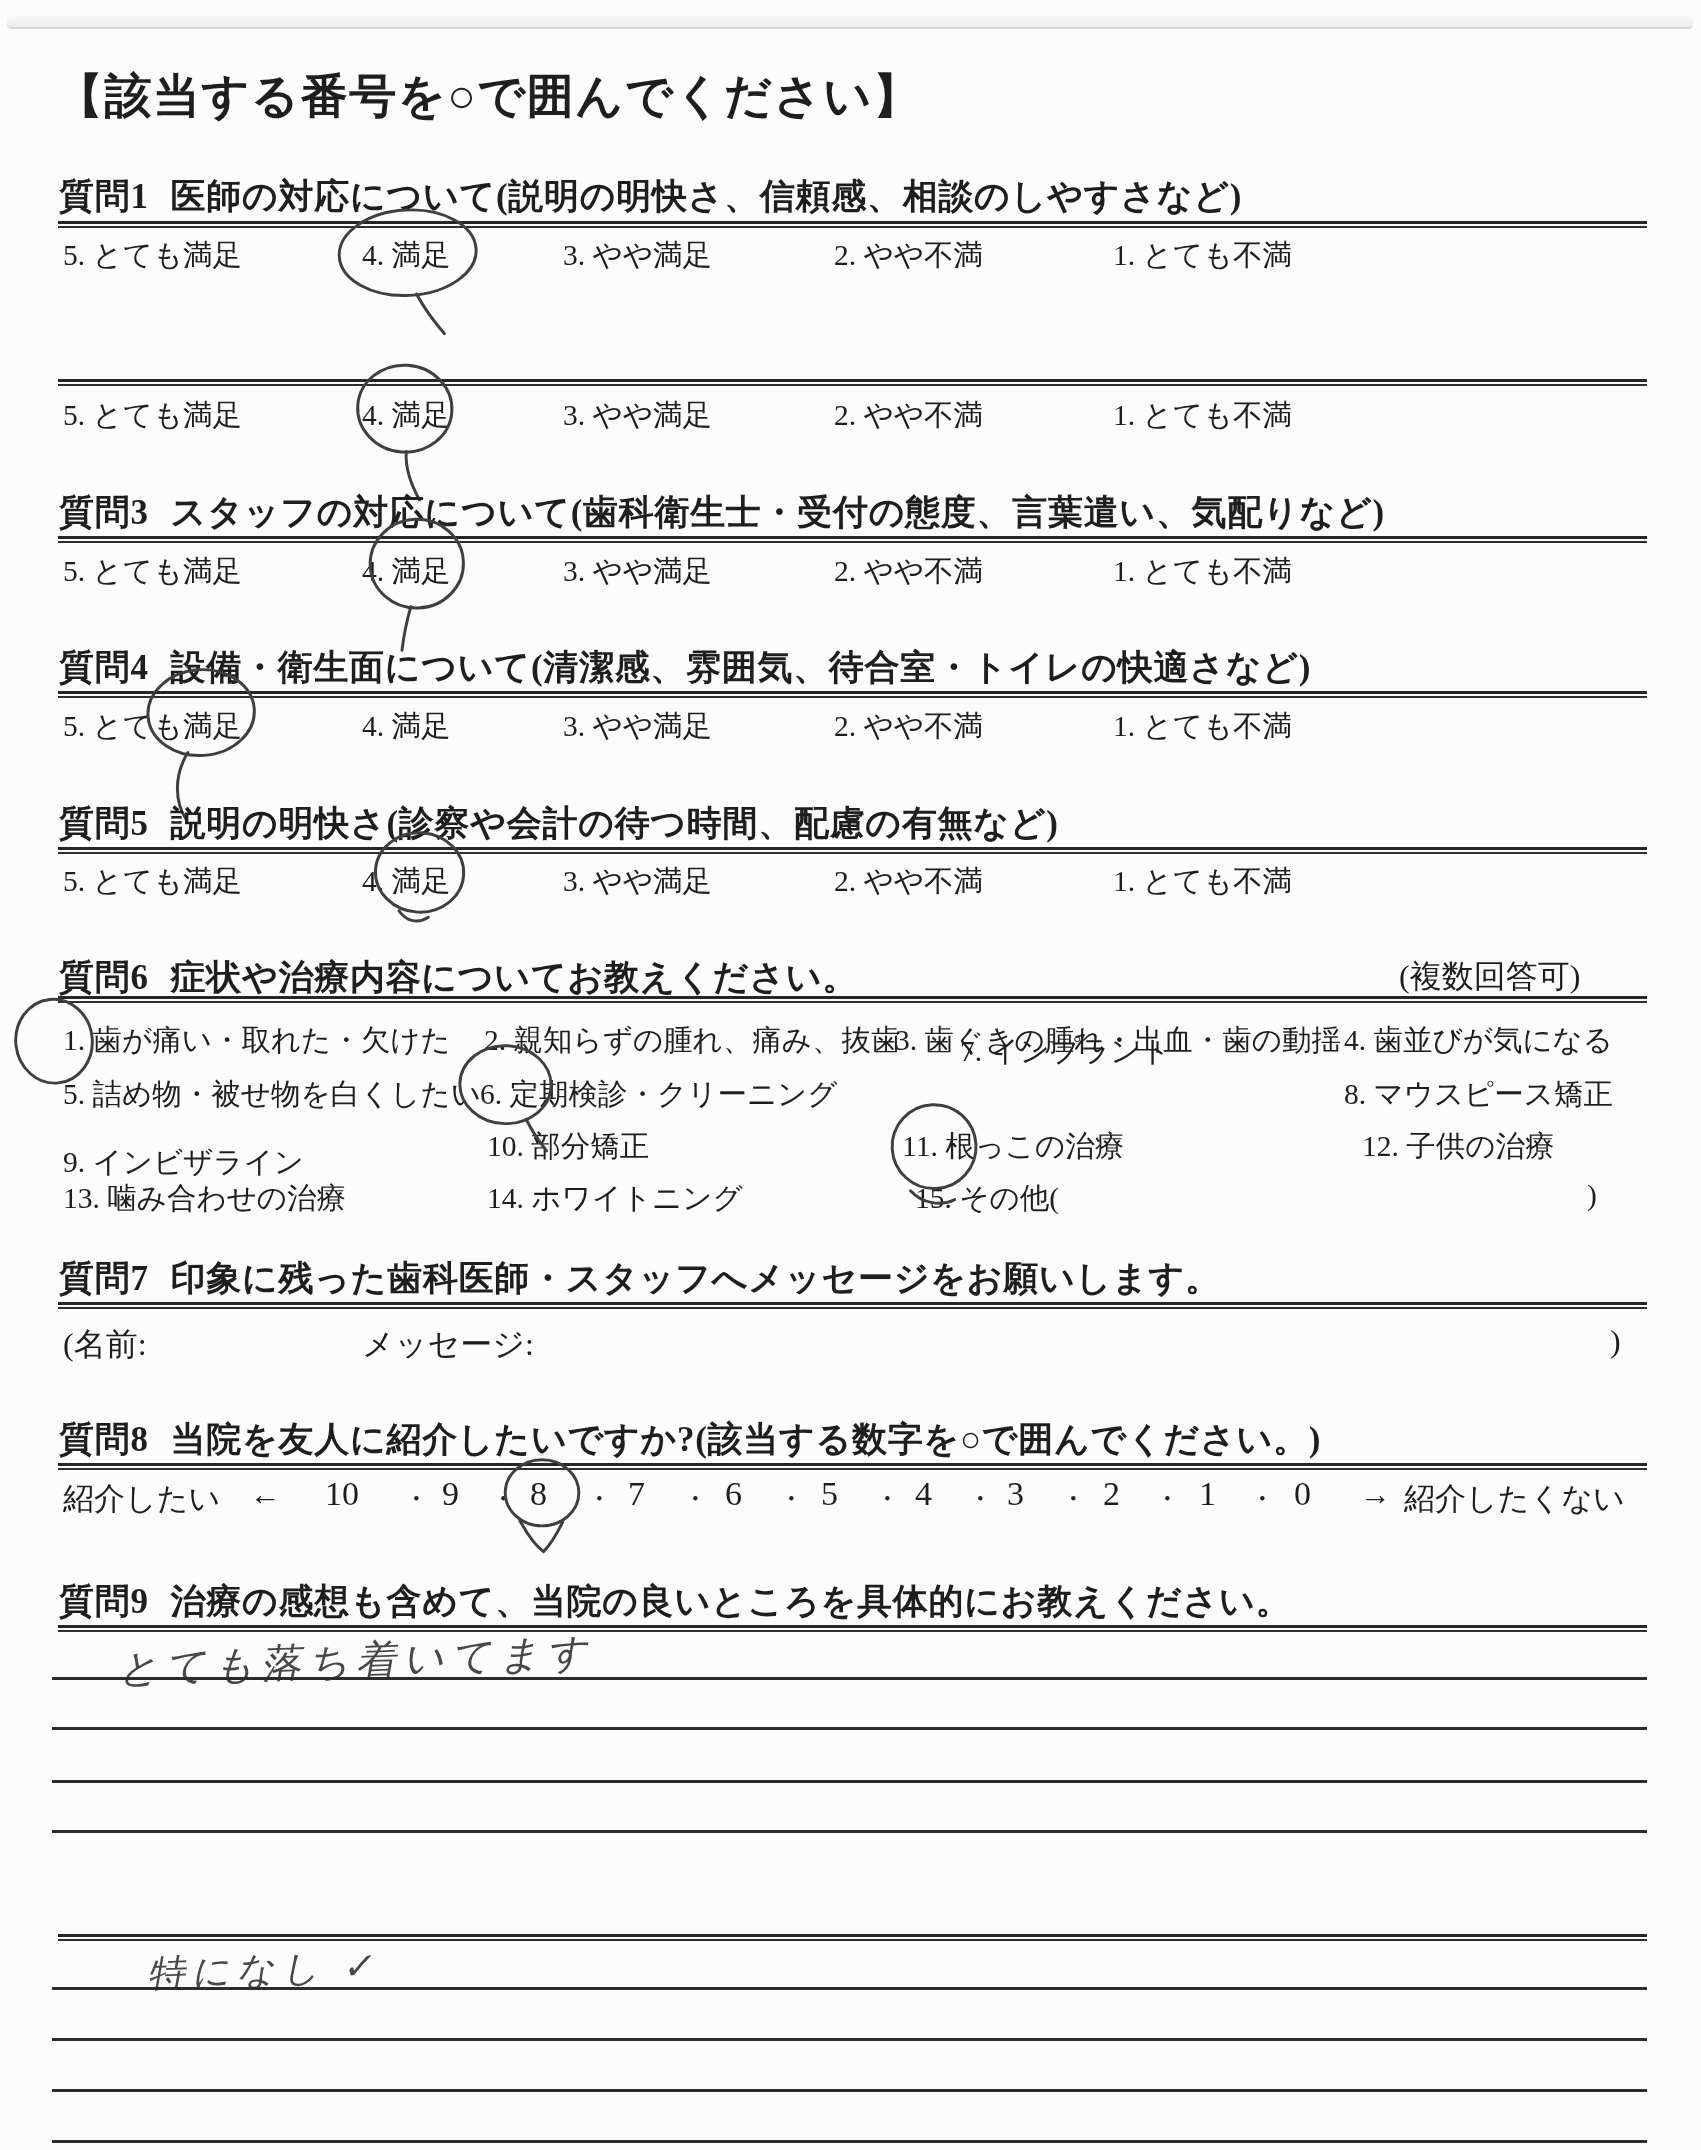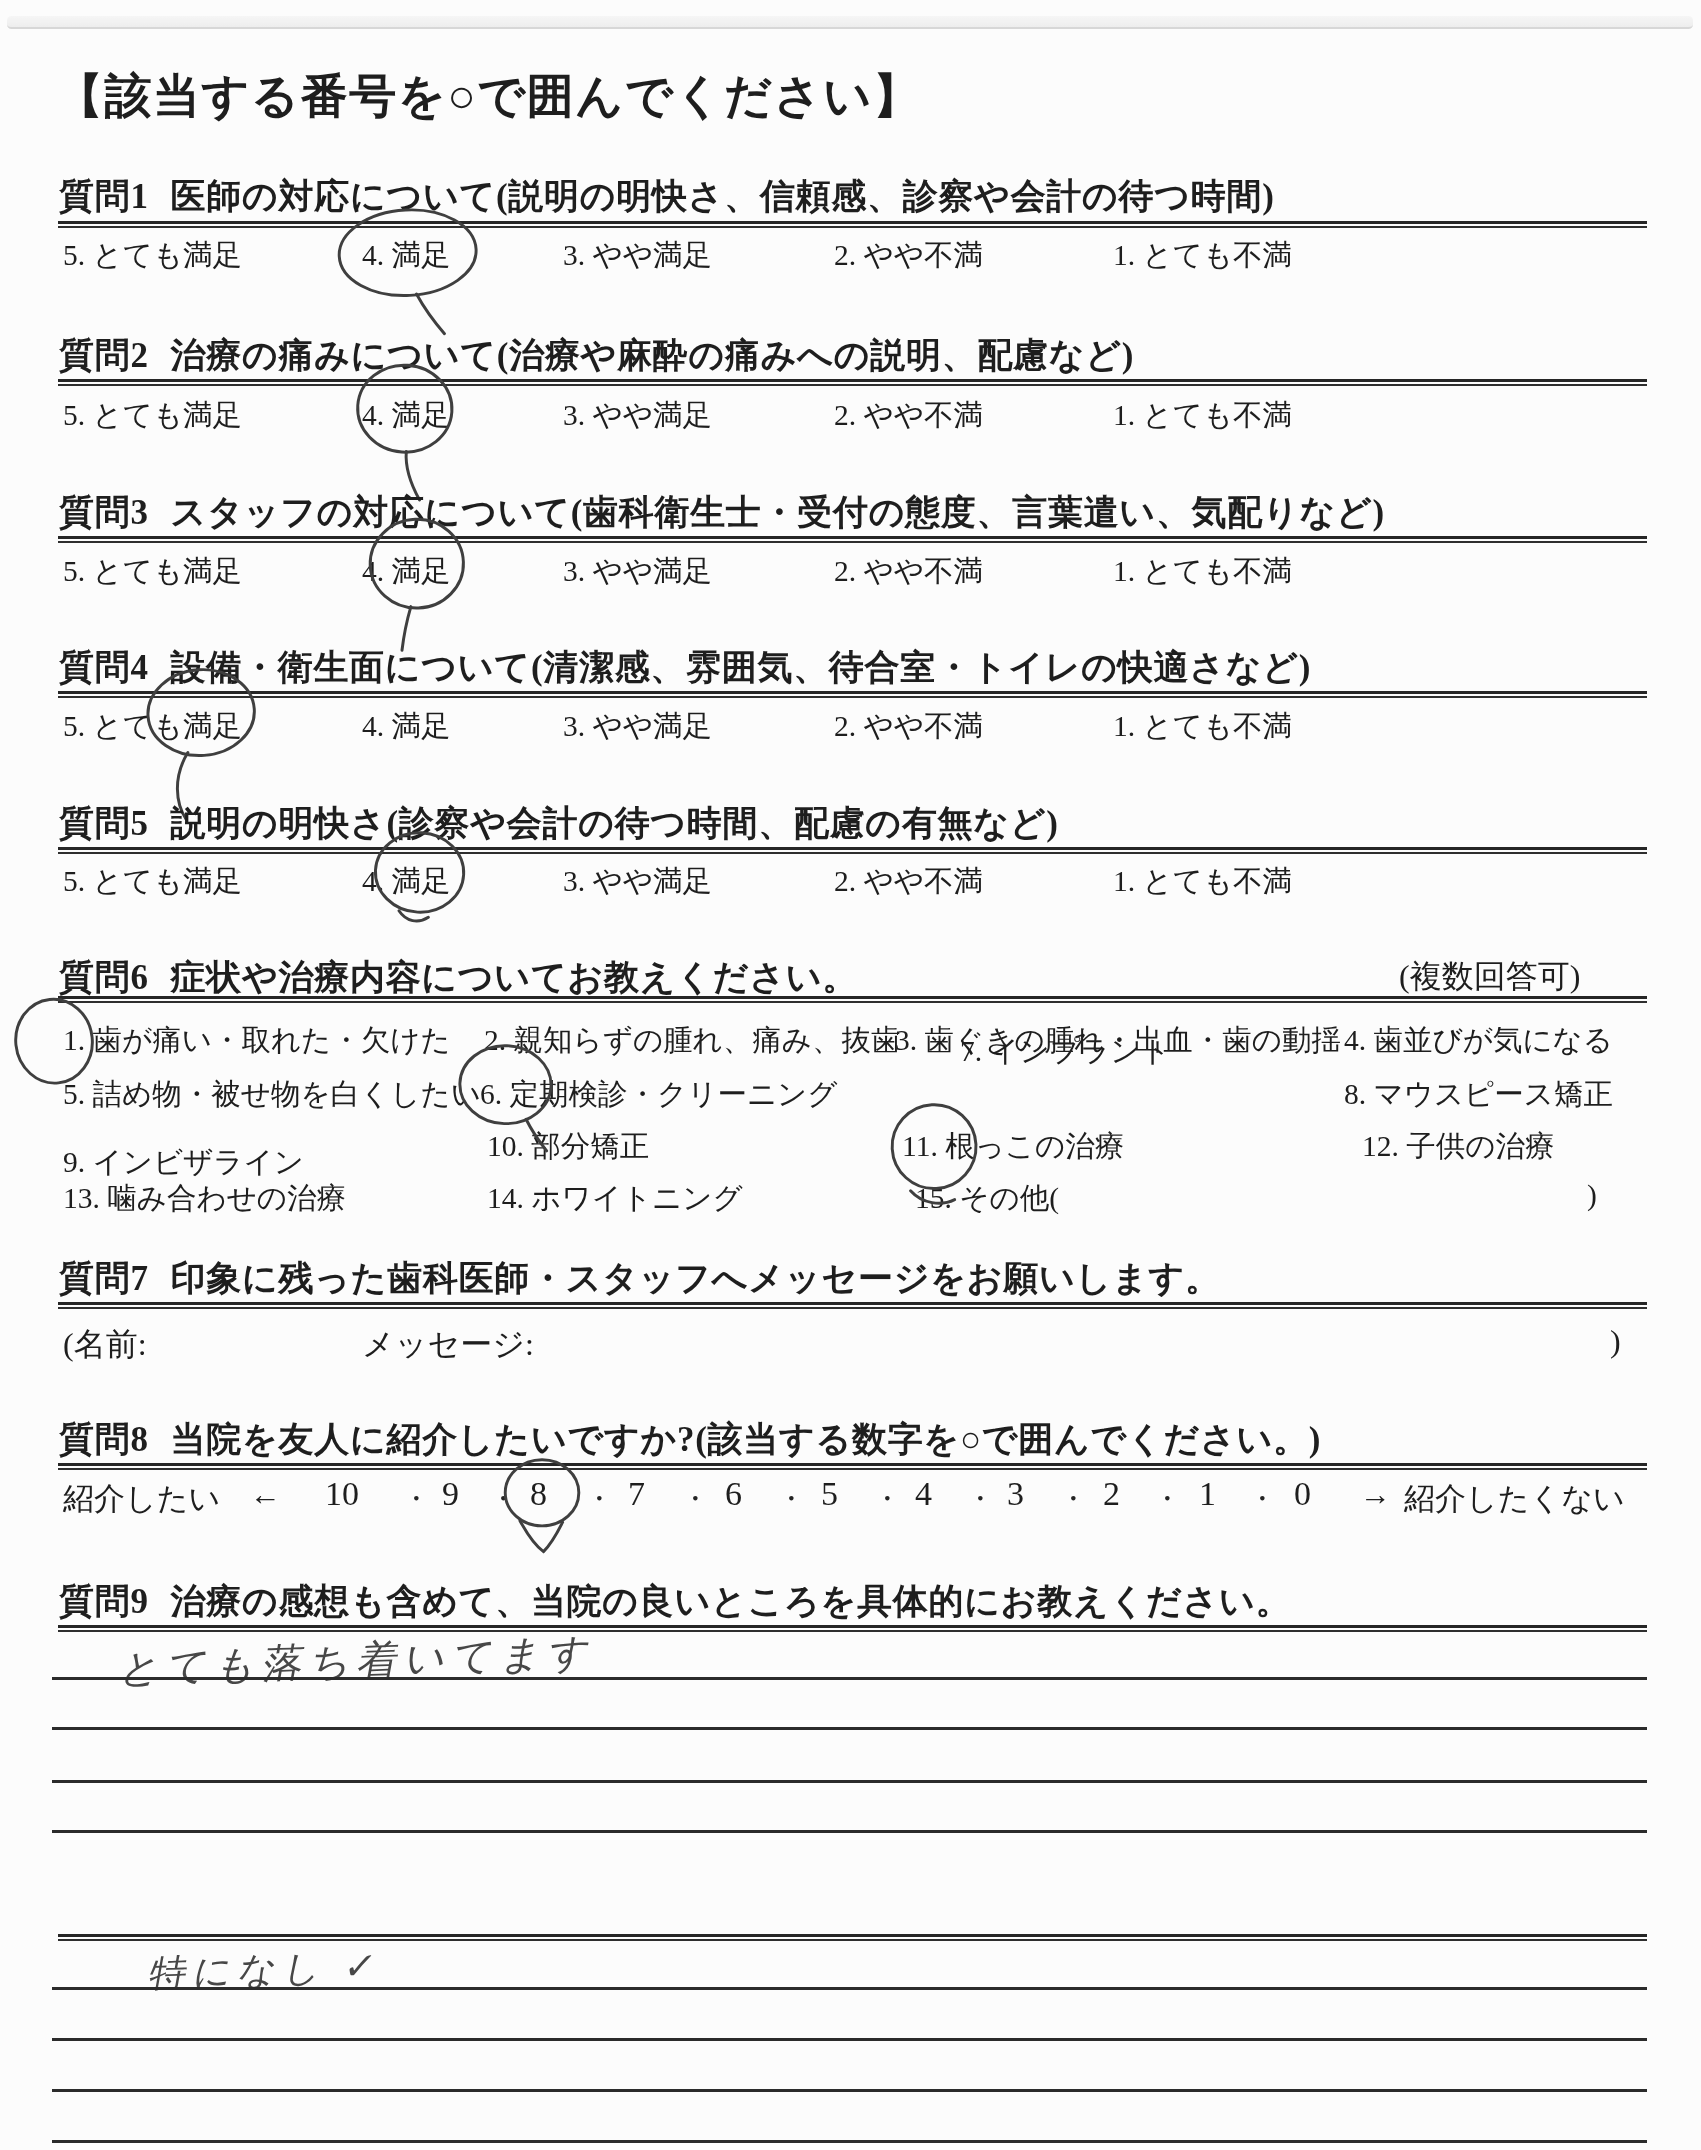"医師の対応について(説明の明快さ、信頼感、診察や会計の待つ時間)" span { text: 診察や会計の待つ時間 -> 相談のしやすさなど }
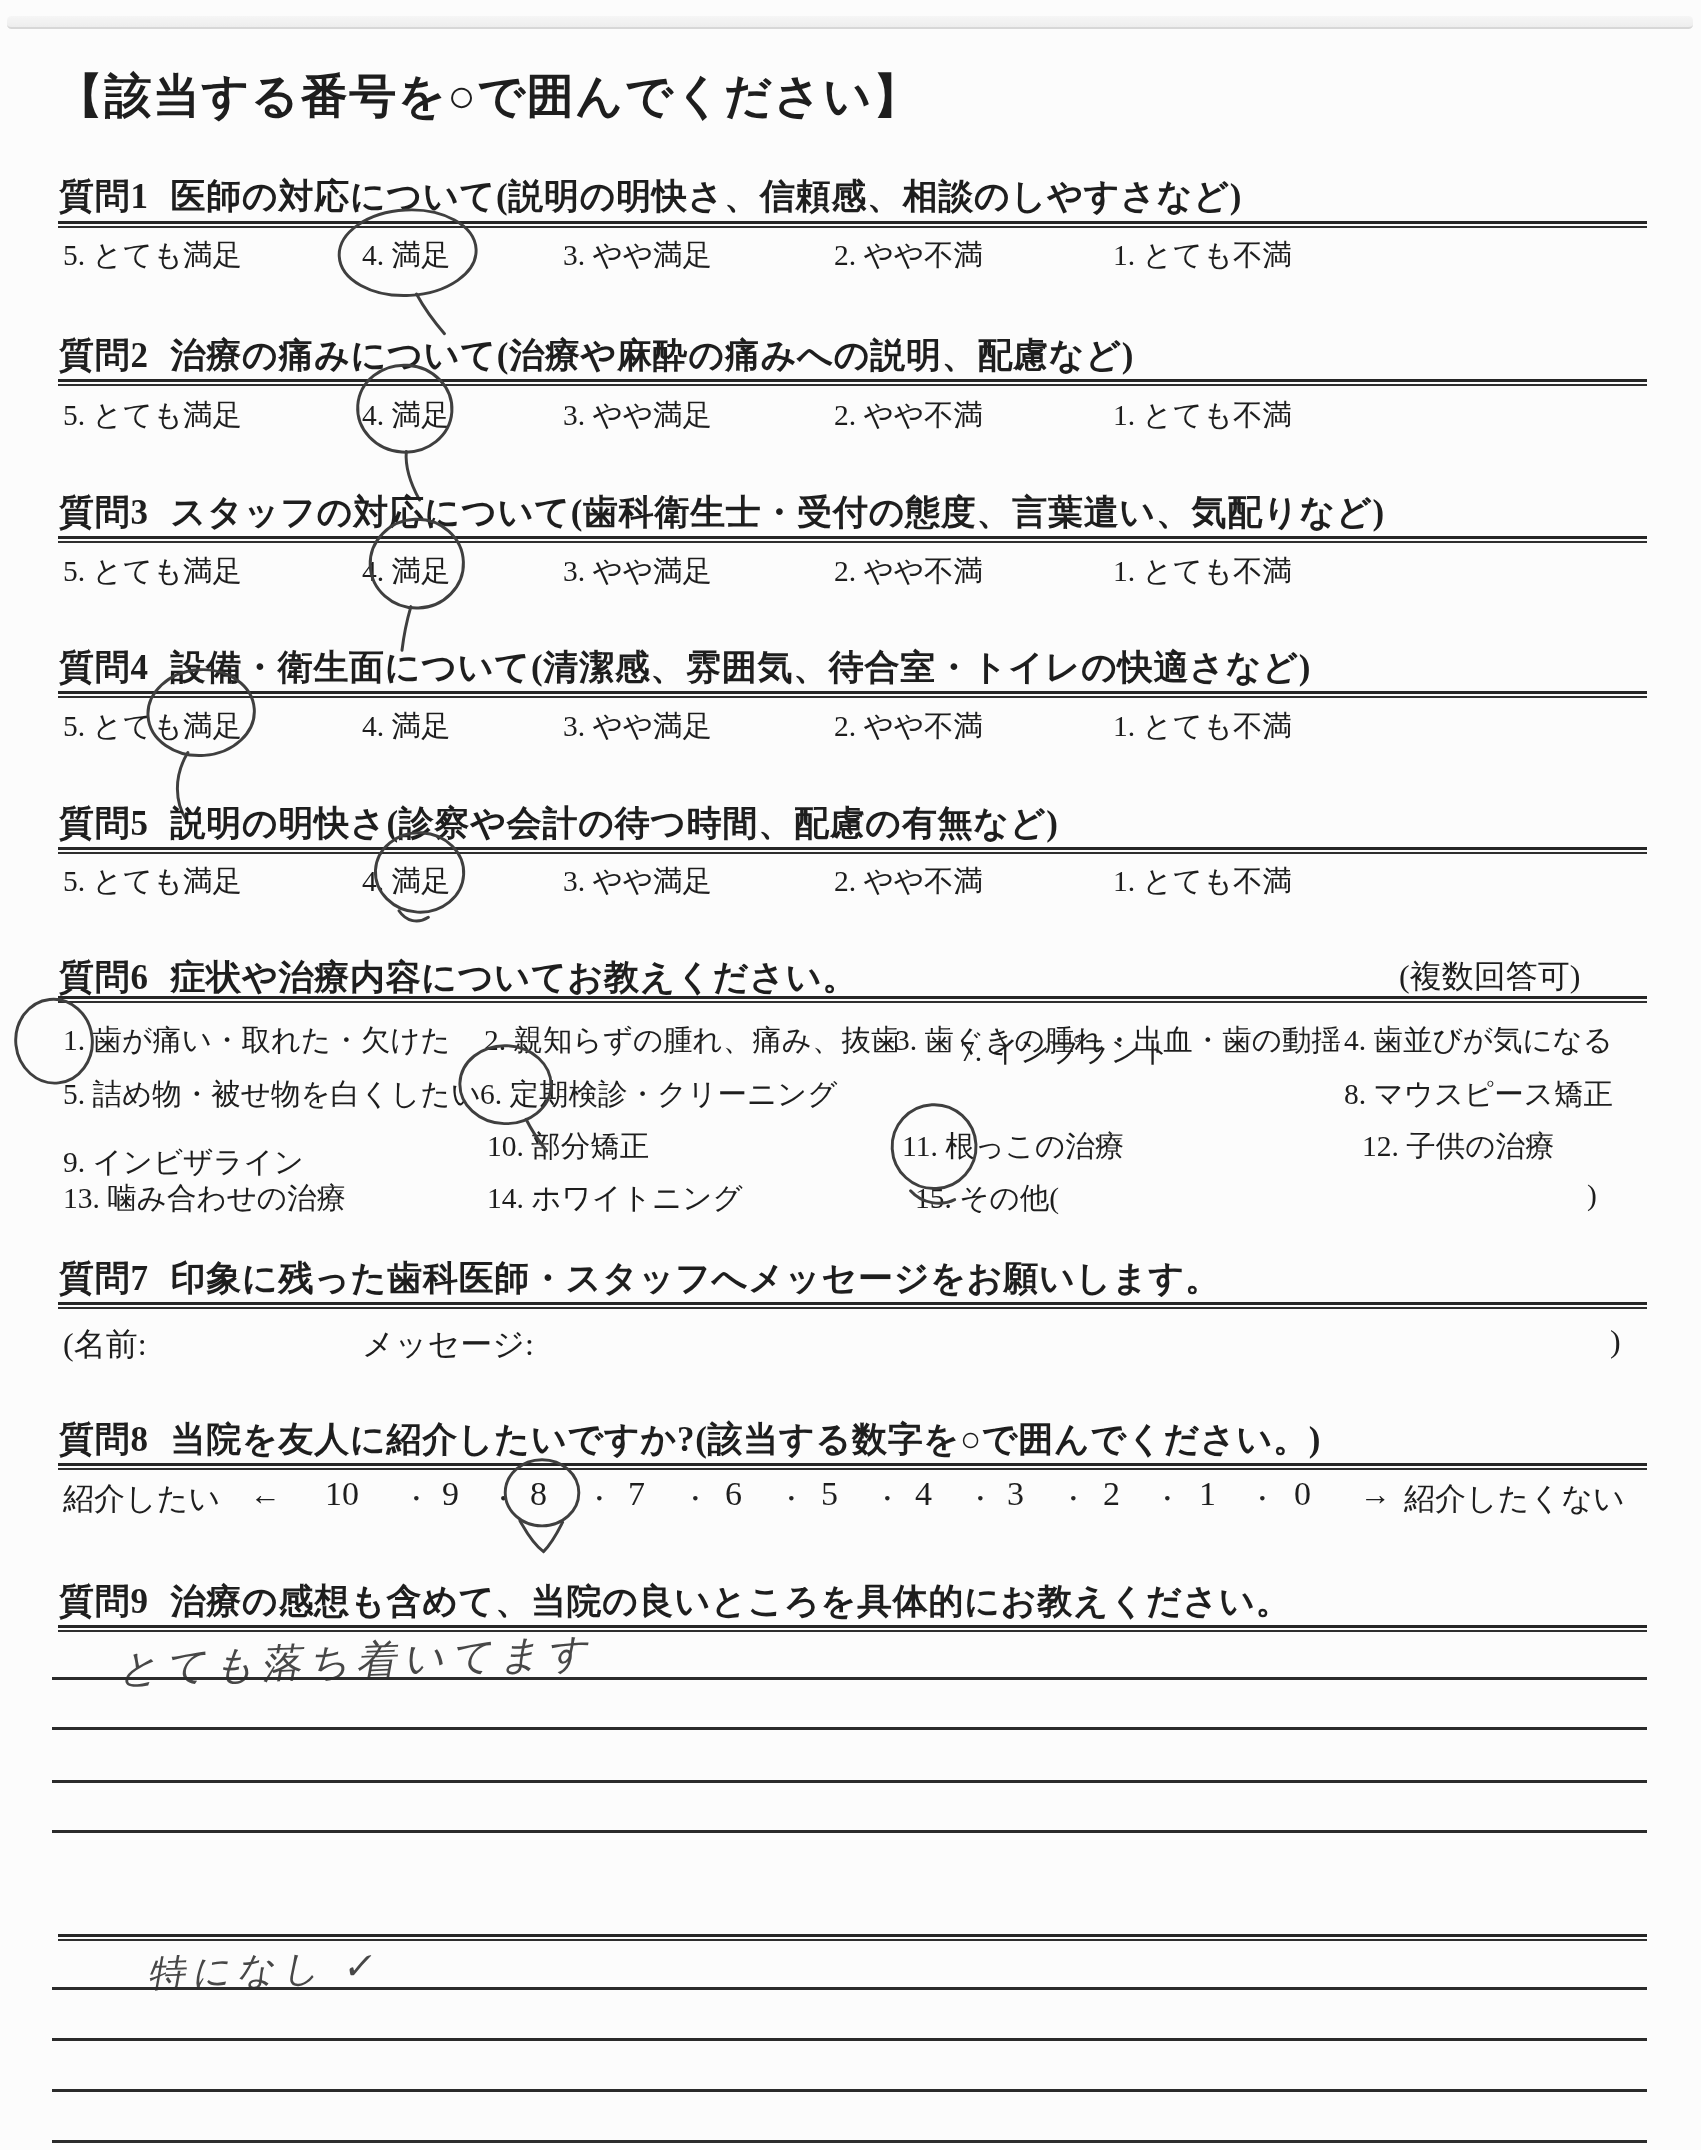"質問2 治療の痛みについて(治療や麻酔の痛みへの説明、配慮など)" div.qtitle { html: <div> <span>質問2</span><span>治療の痛みについて(治療や麻酔の痛みへの説明、配慮など)</span> </div> -> none }
